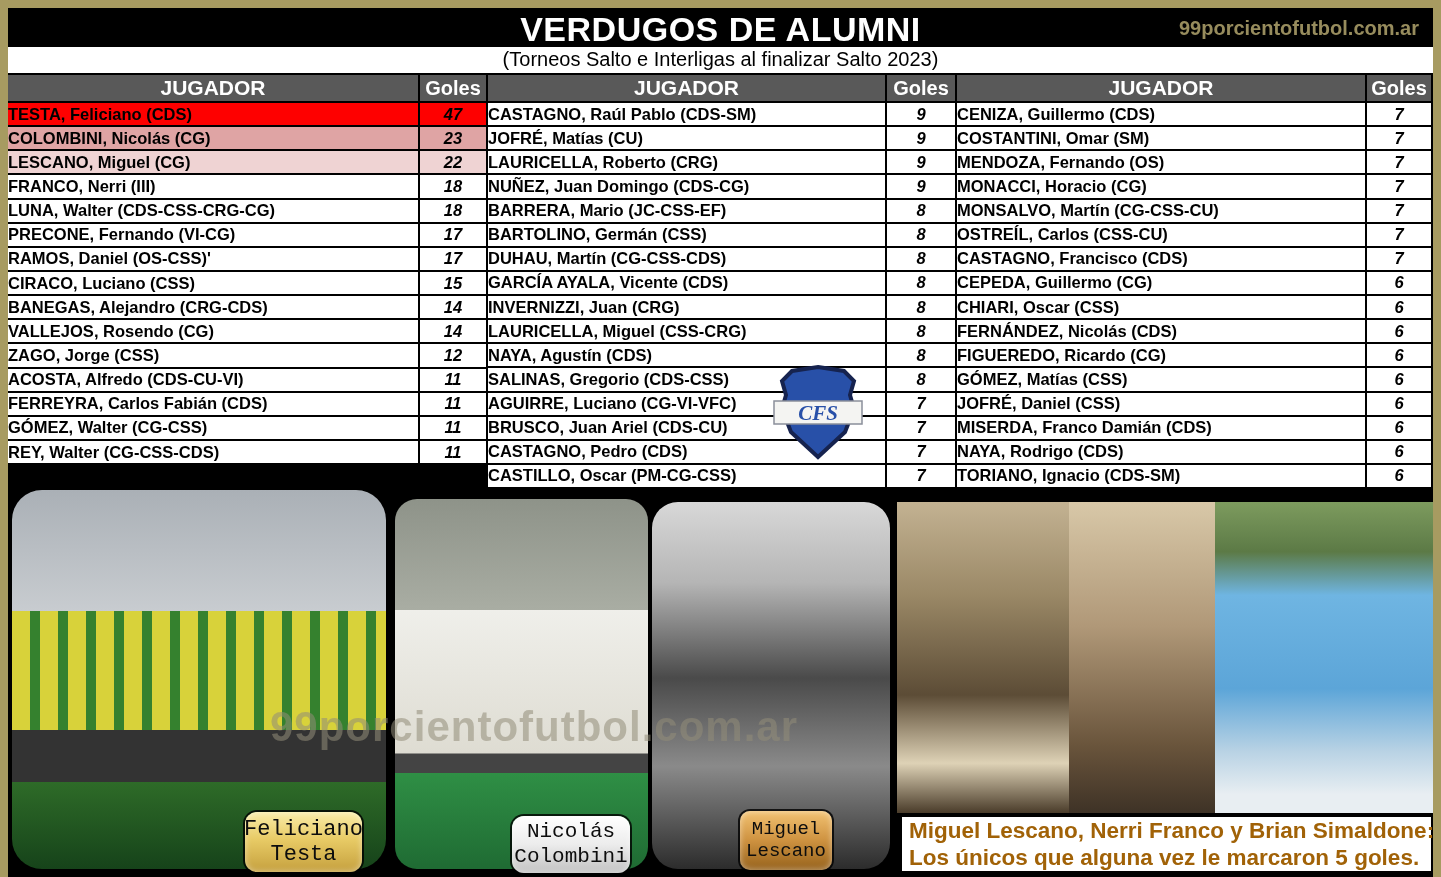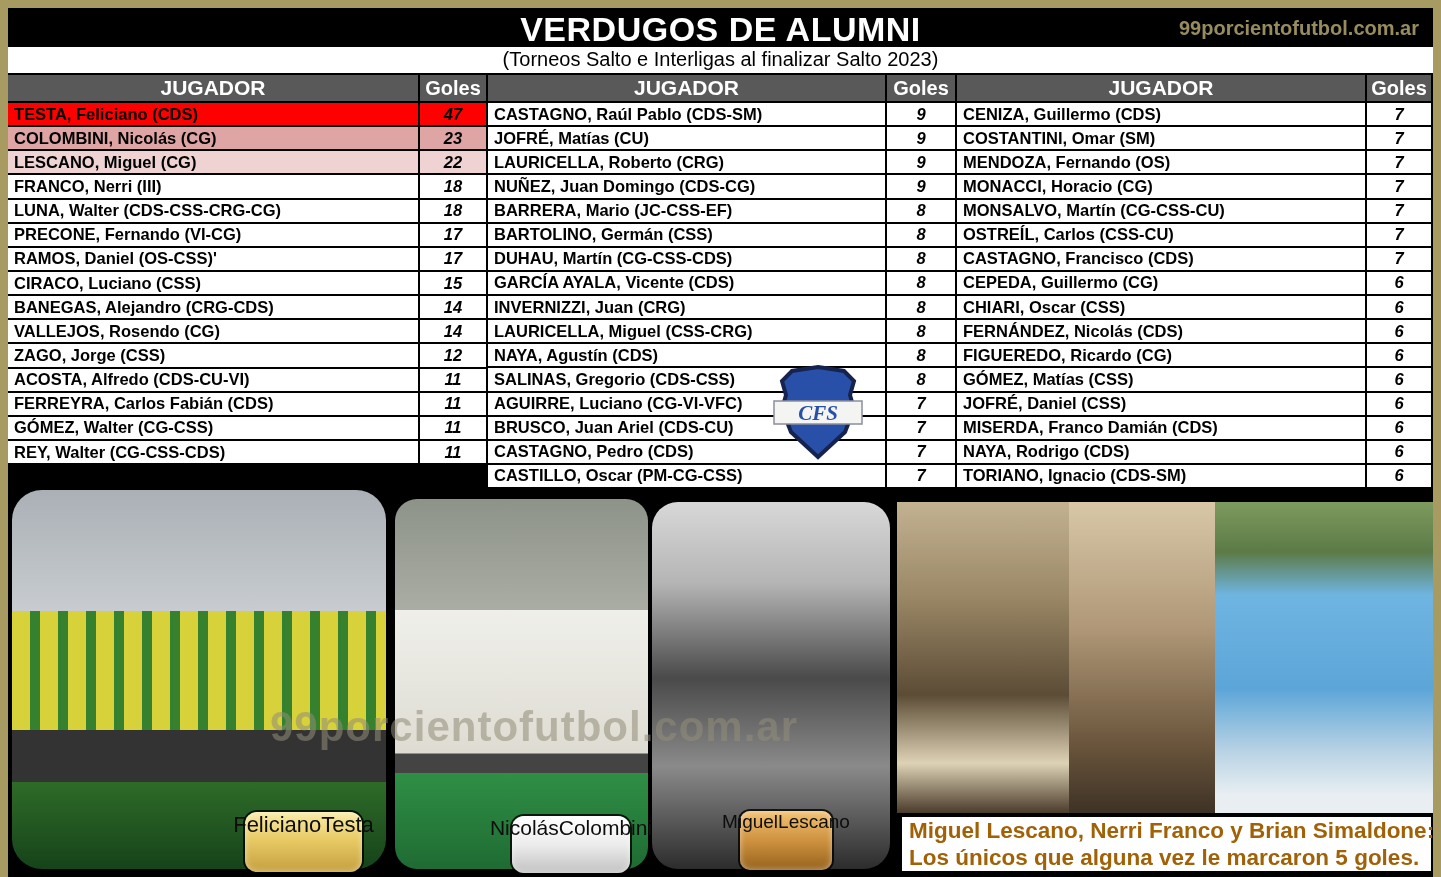"TESTA, Feliciano (CDS)" .cell-name { padding-left: 6px -> none }
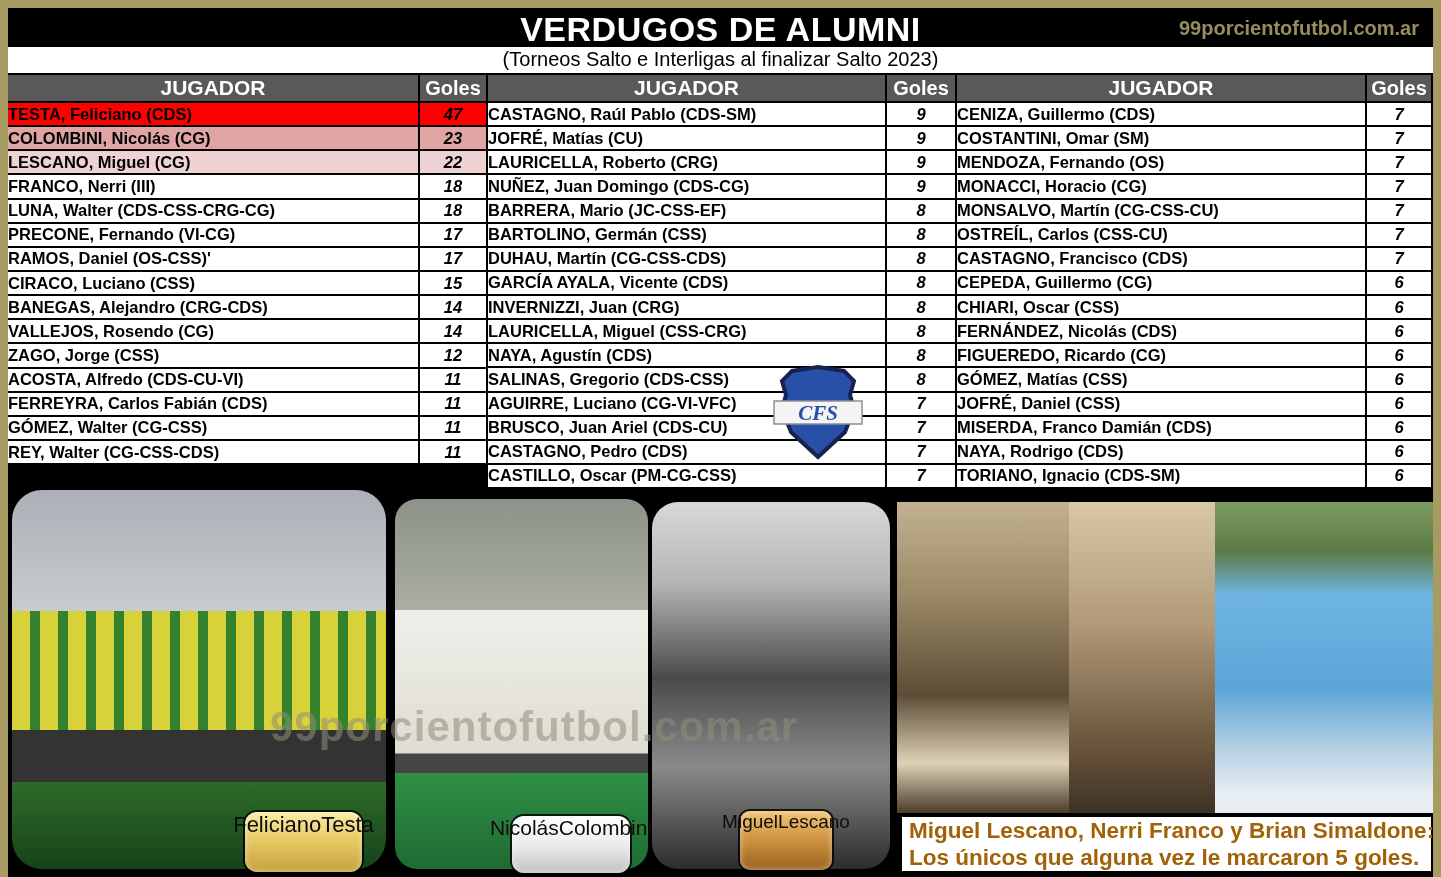"Feliciano" .plate { align-items: none -> center; flex-direction: row -> column; font-family: Liberation Sans, sans-serif -> Liberation Mono, monospace }
